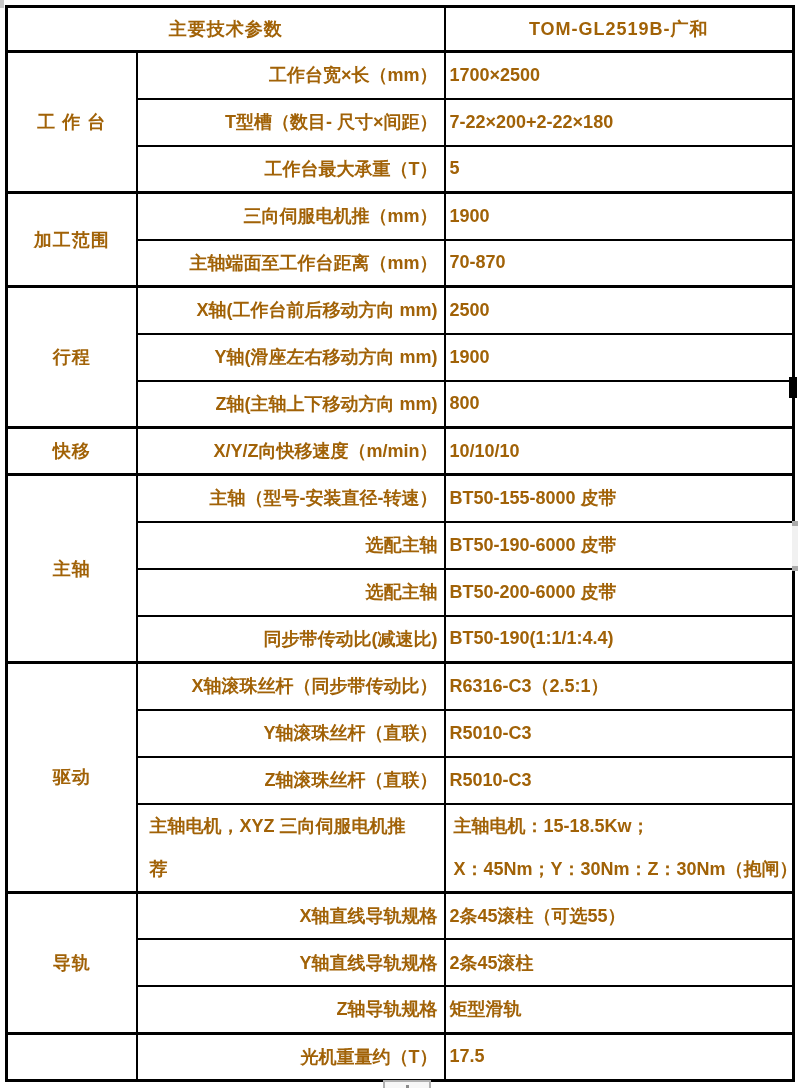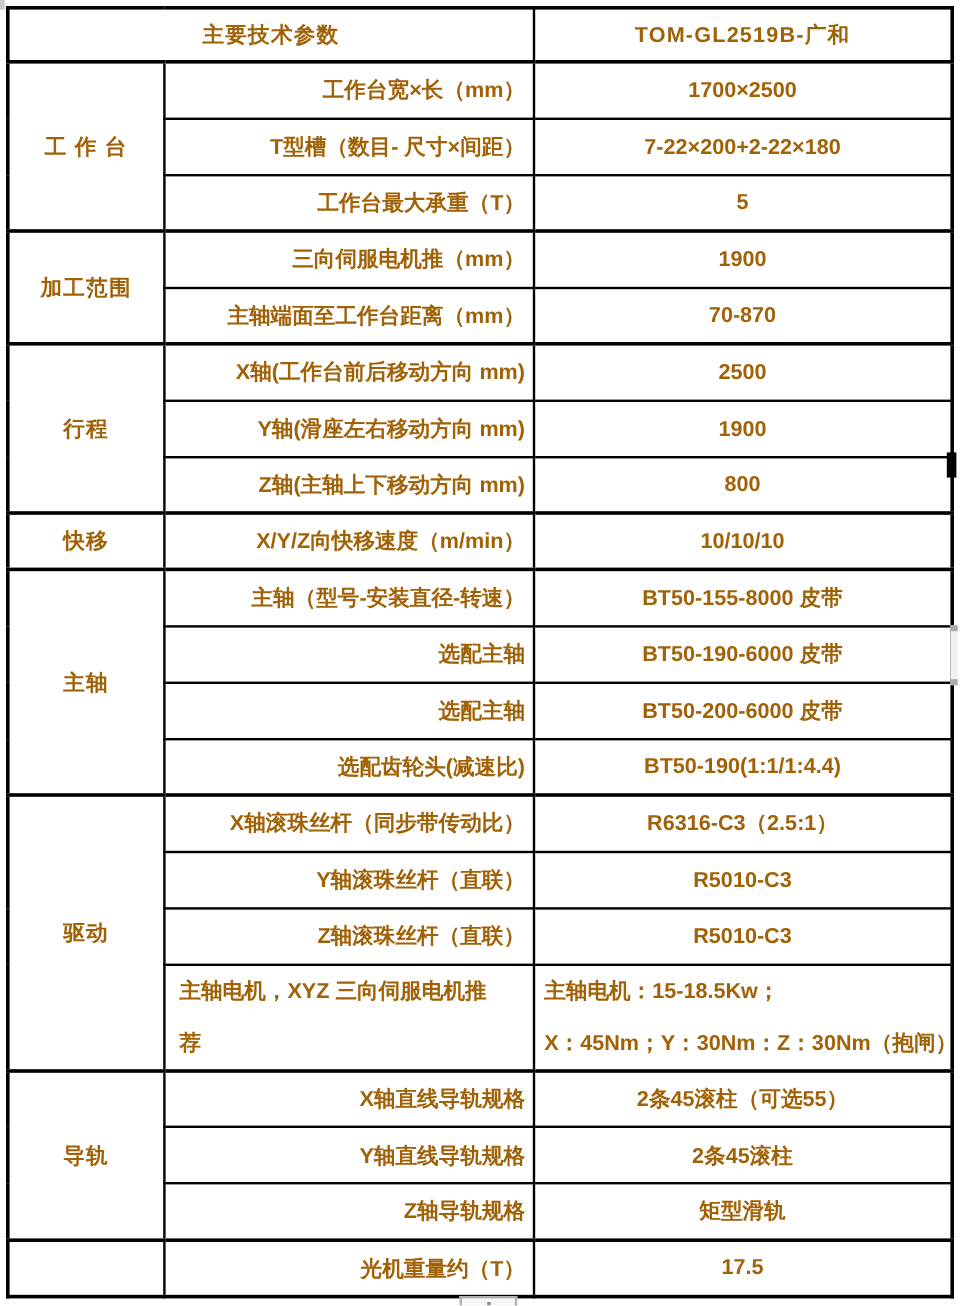"1700×2500" td.value { text-align: center -> left }
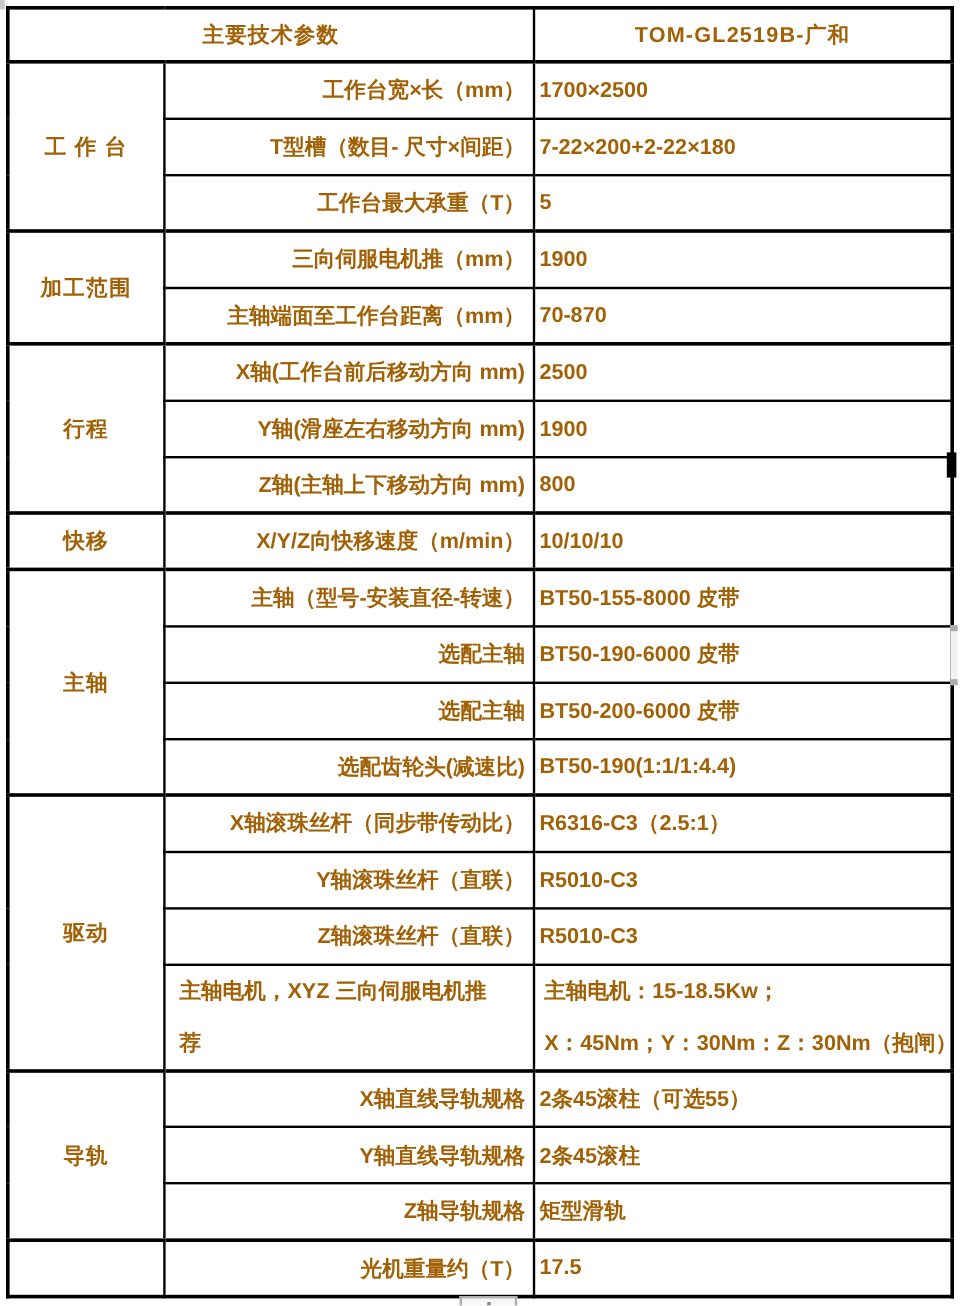"选配齿轮头(减速比)" td.param { text: 选配齿轮头 -> 同步带传动比 }
